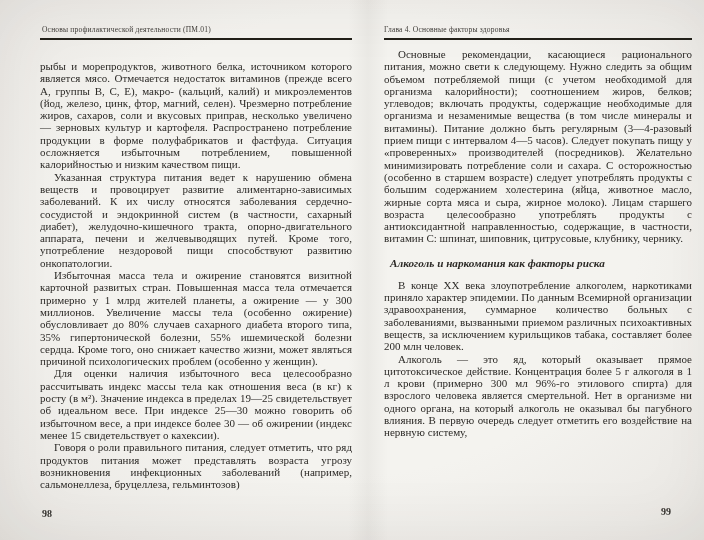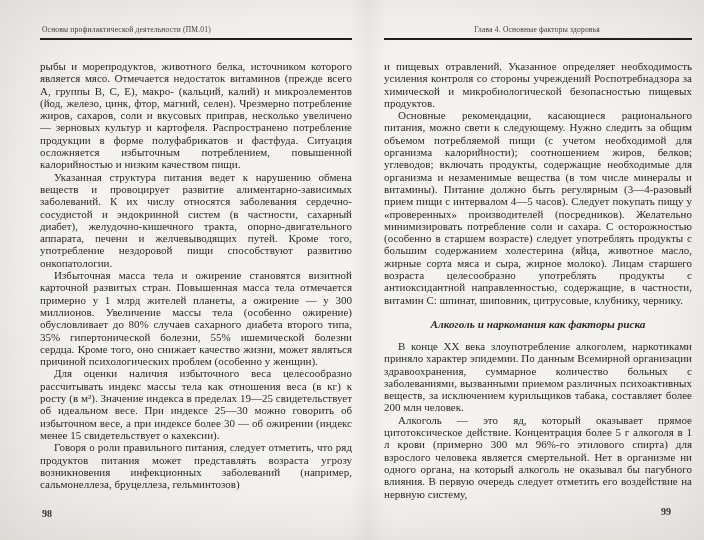"Глава 4. Основные факторы здоровья" .page.right .running-header { text-align: center -> left }
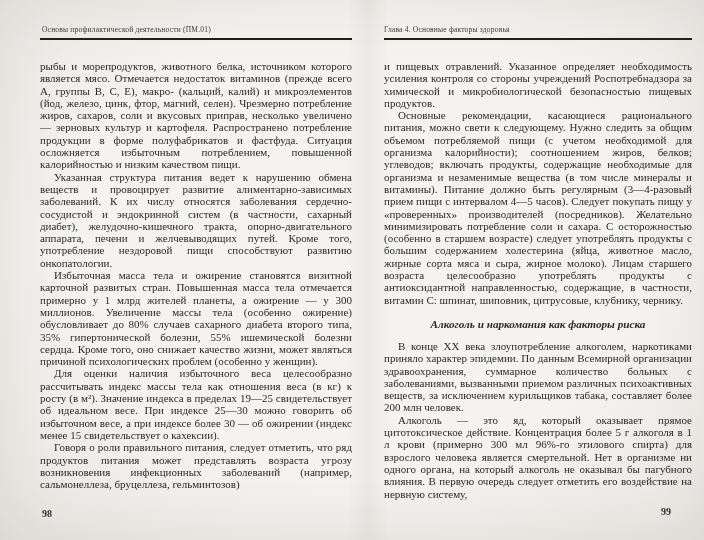"и пищевых отравлений. Указанное" p.noindent { html: <p>и пищевых отравлений. Указанное определяет необходимость усиления контроля со стороны учреждений Роспотребнадзора за химической и микробиологической безопасностью пищевых продуктов.</p> -> none }
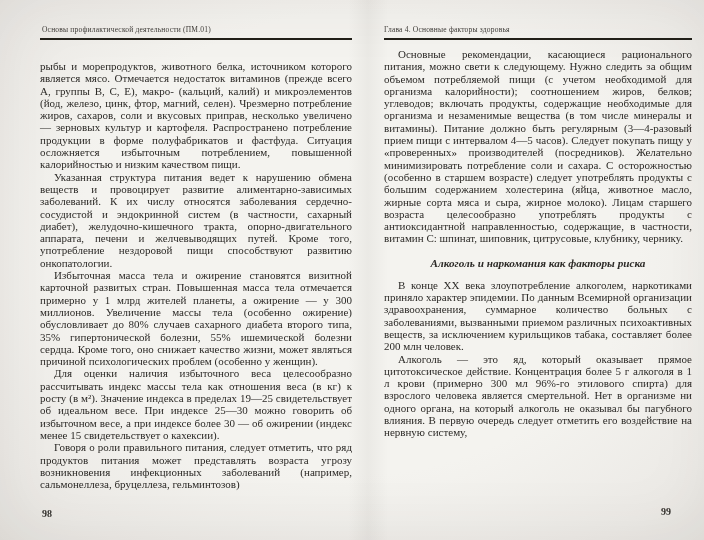"Алкоголь и наркомания как факторы" .section-heading { text-align: center -> none }
